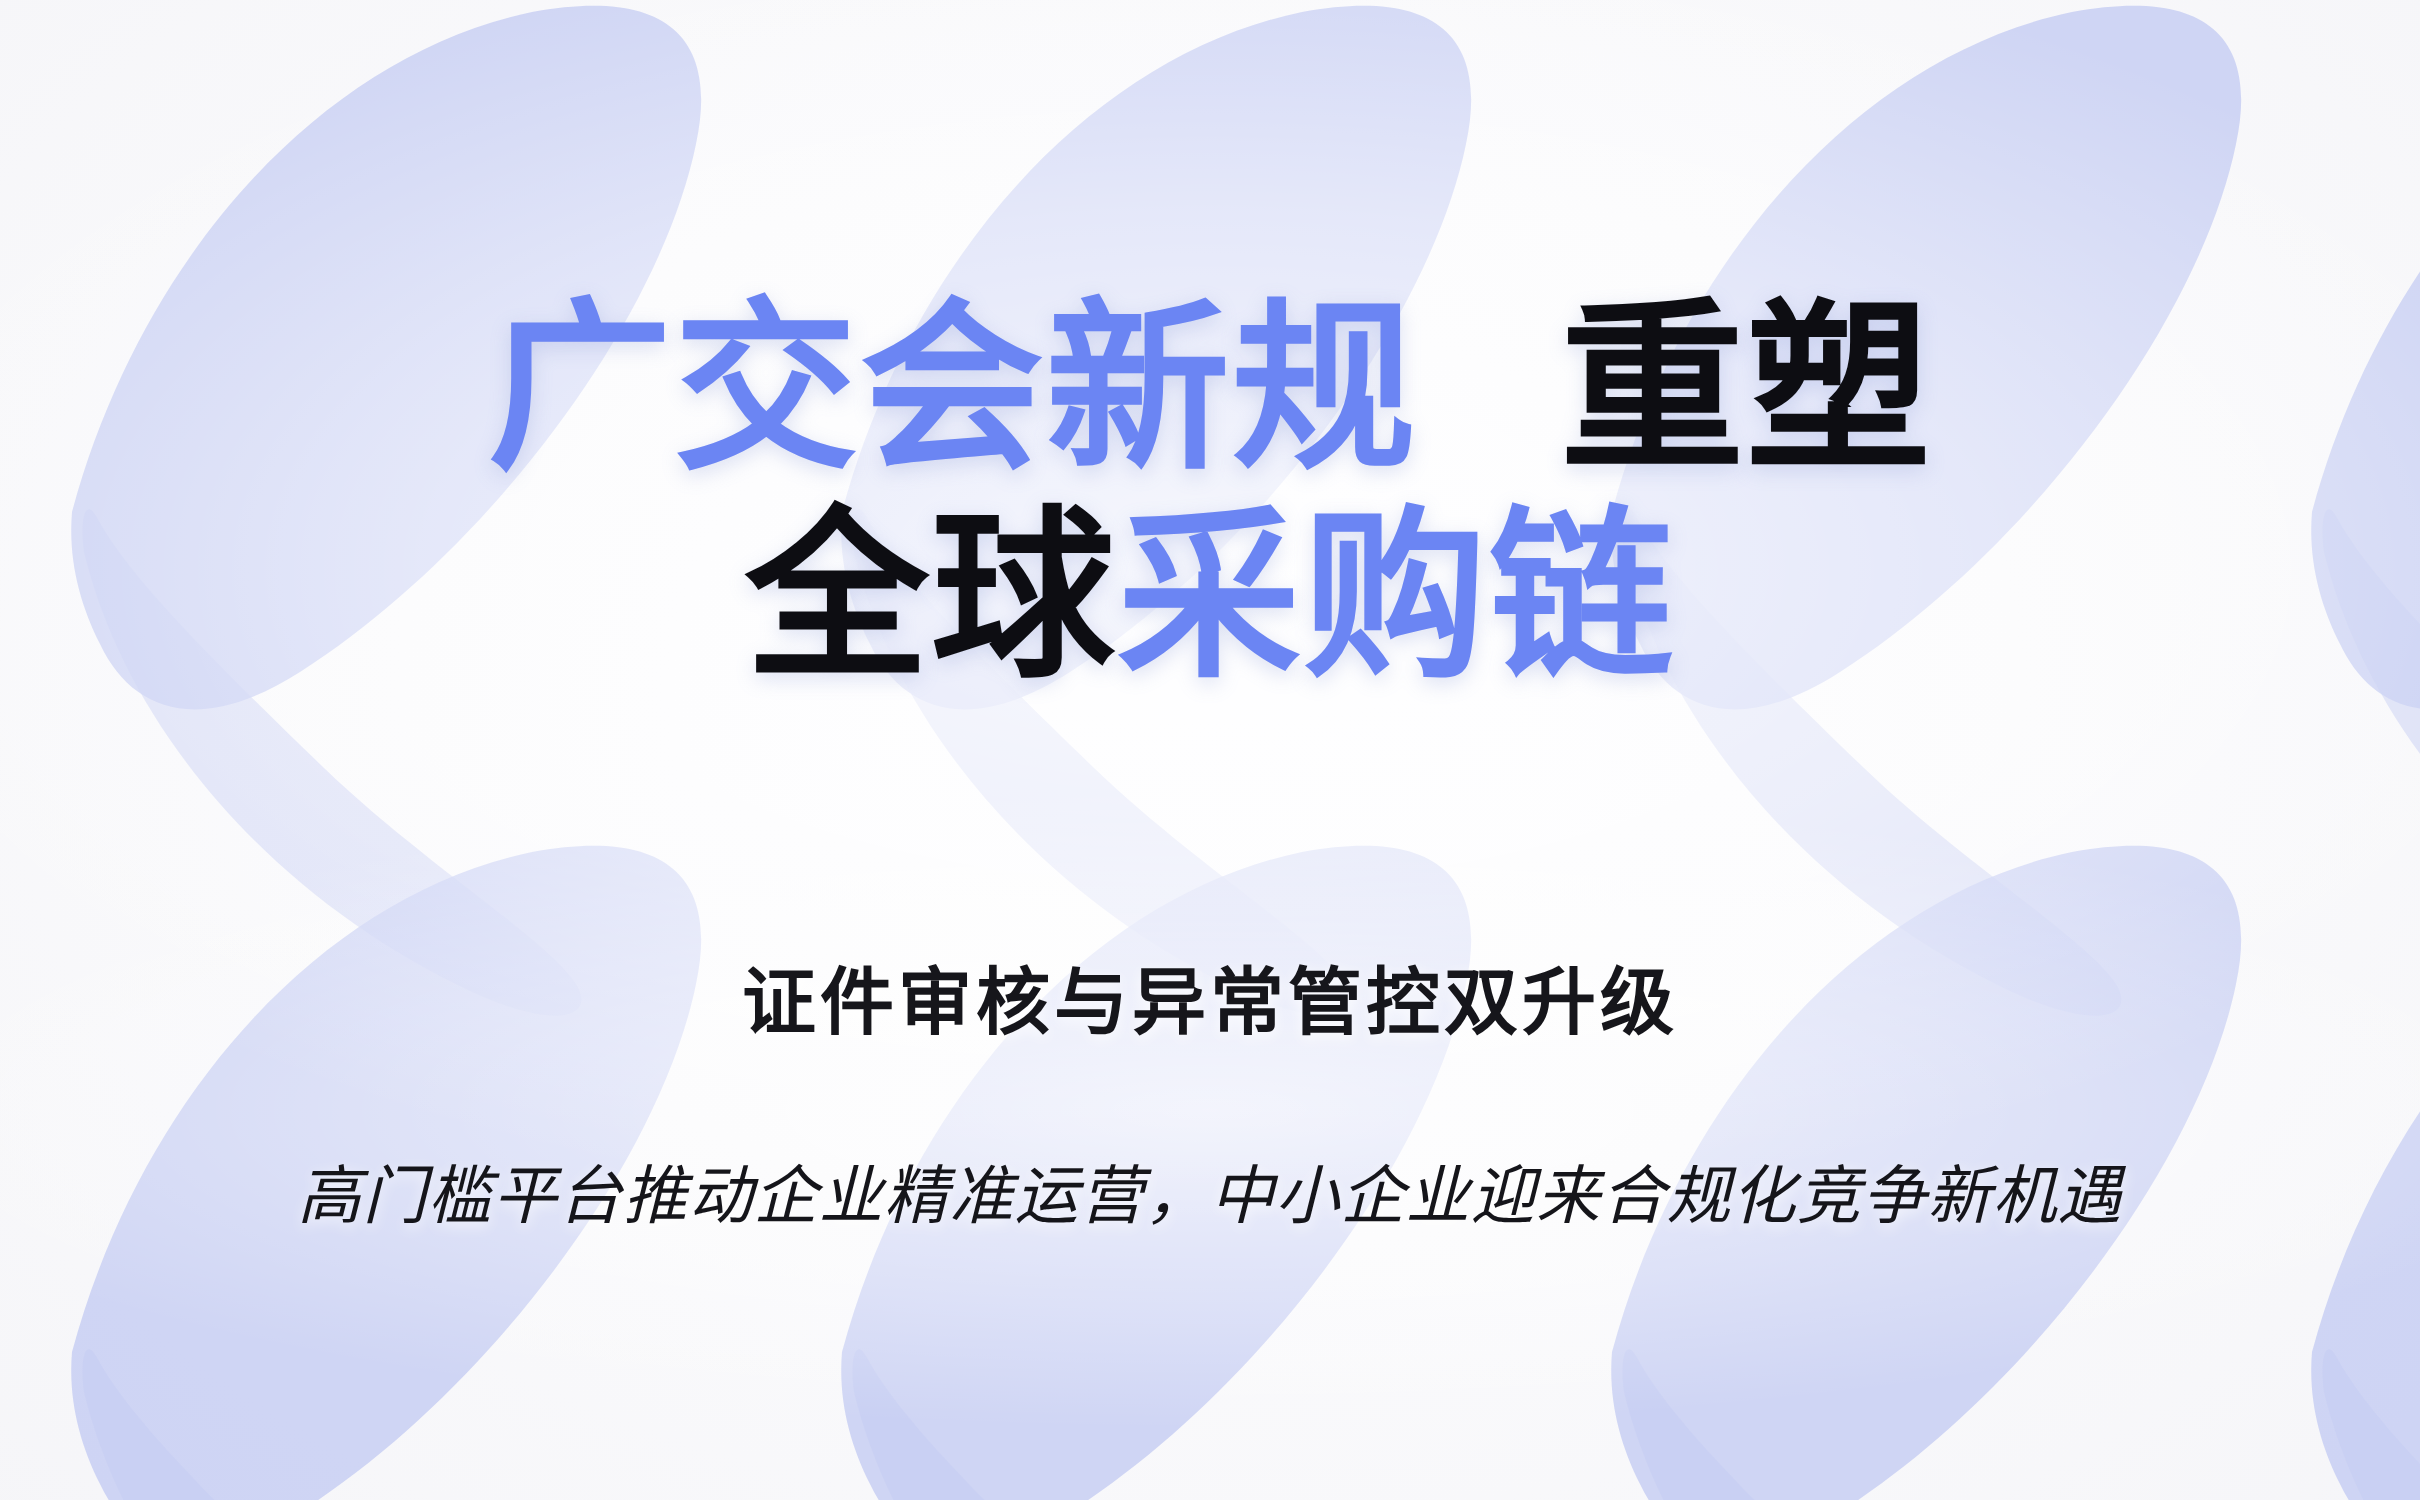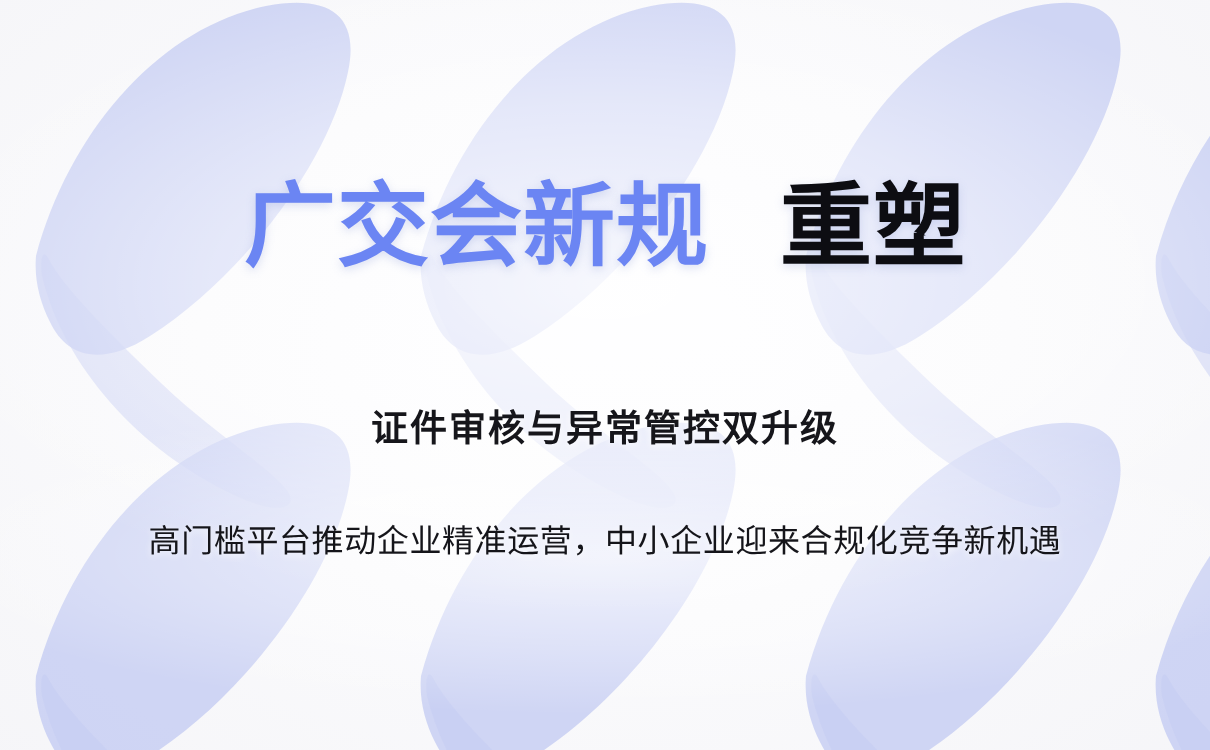"广交会新规 重塑" .content { padding-top: 113px -> 82px }
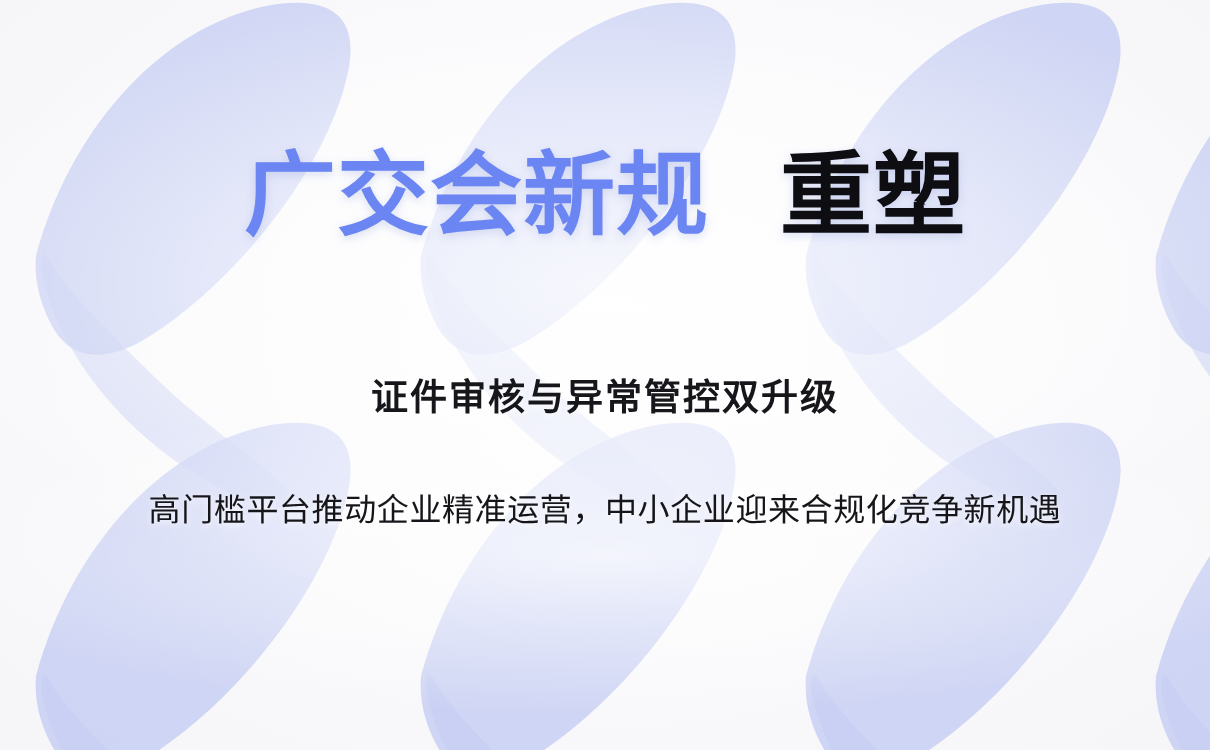"全球采购链" span.headline-line { html: none -> <span> <span>全球</span><span>采购链</span> </span> }
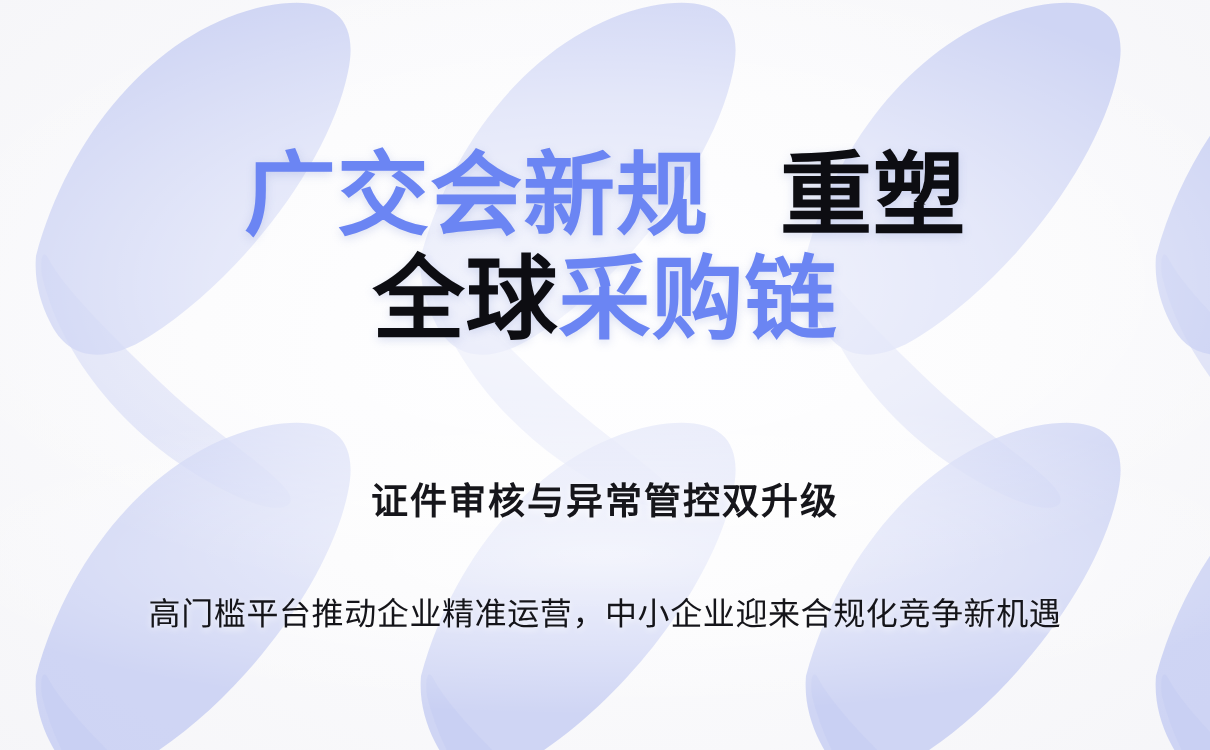"高门槛平台推动企业精准运营，中小企业迎来合规化竞争新机遇" .description { font-style: none -> italic; margin-top: 63px -> 47px }
